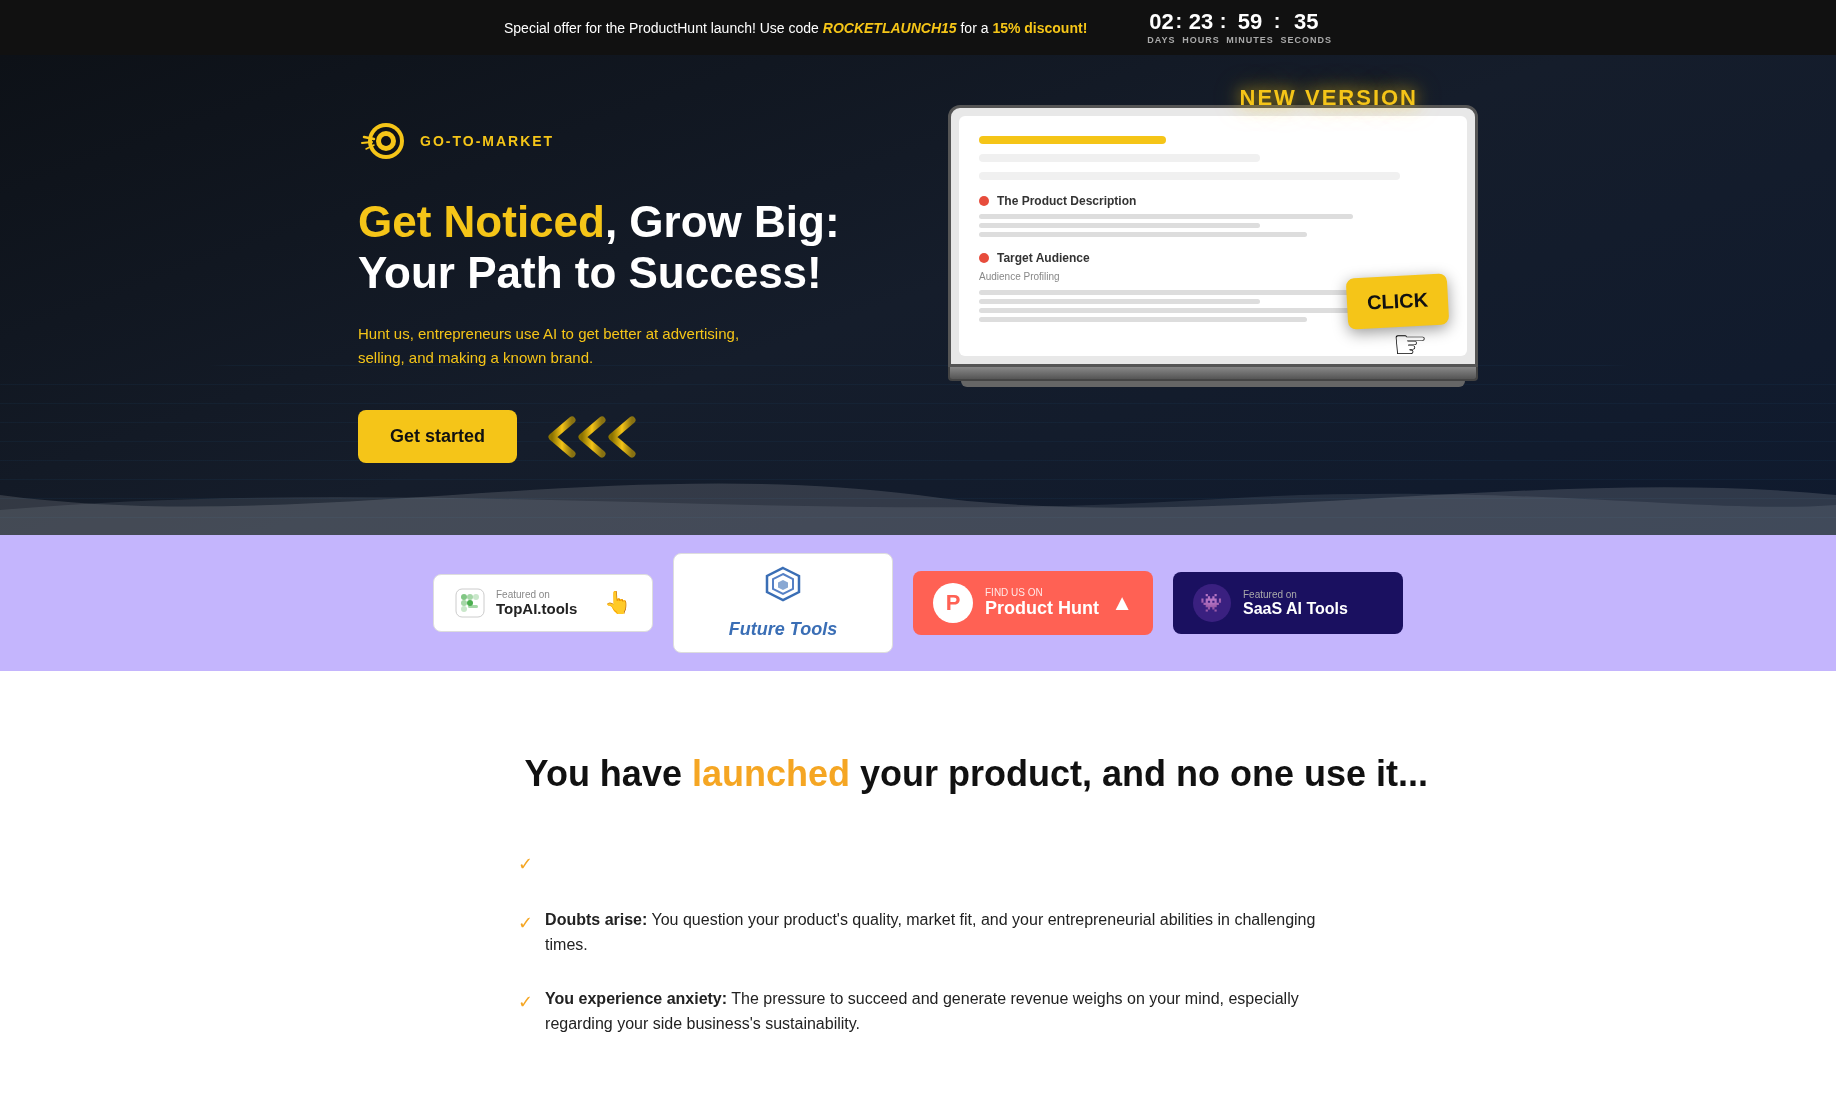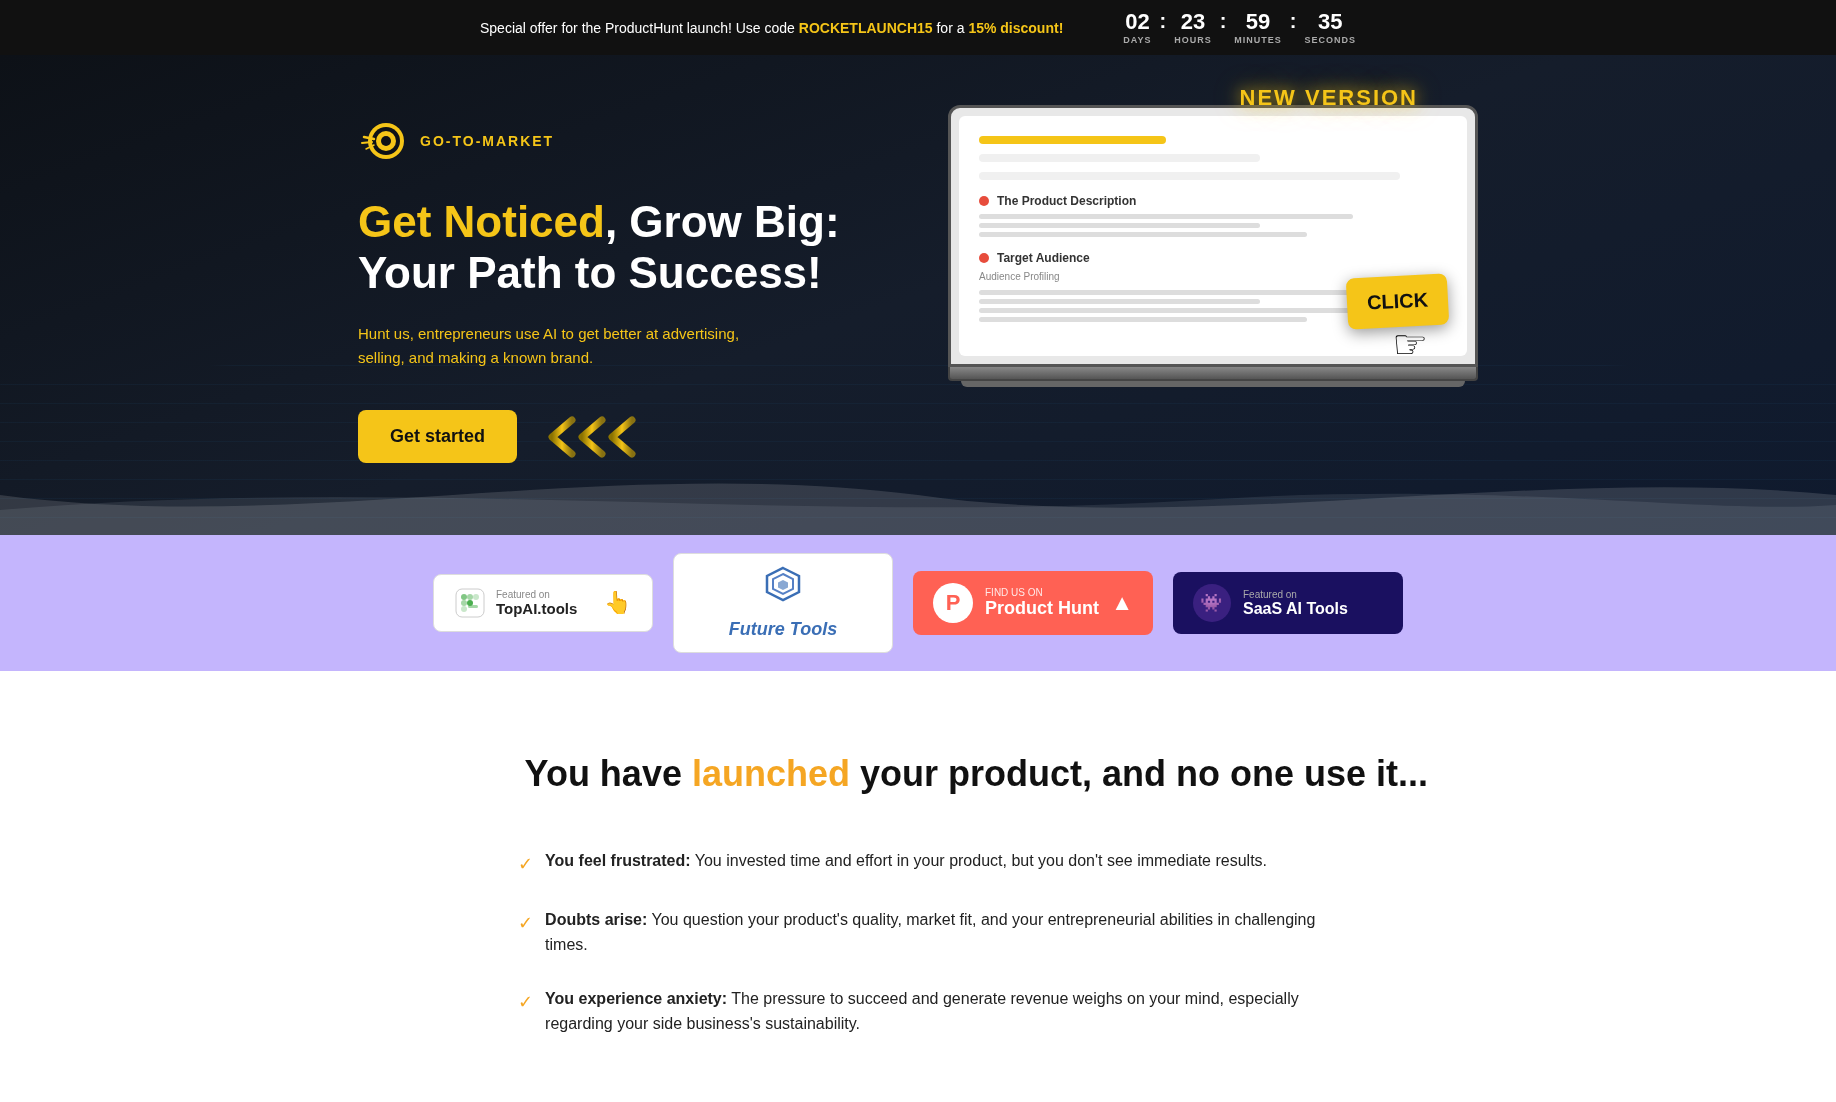"ROCKETLAUNCH15" .banner-code { font-style: none -> italic }
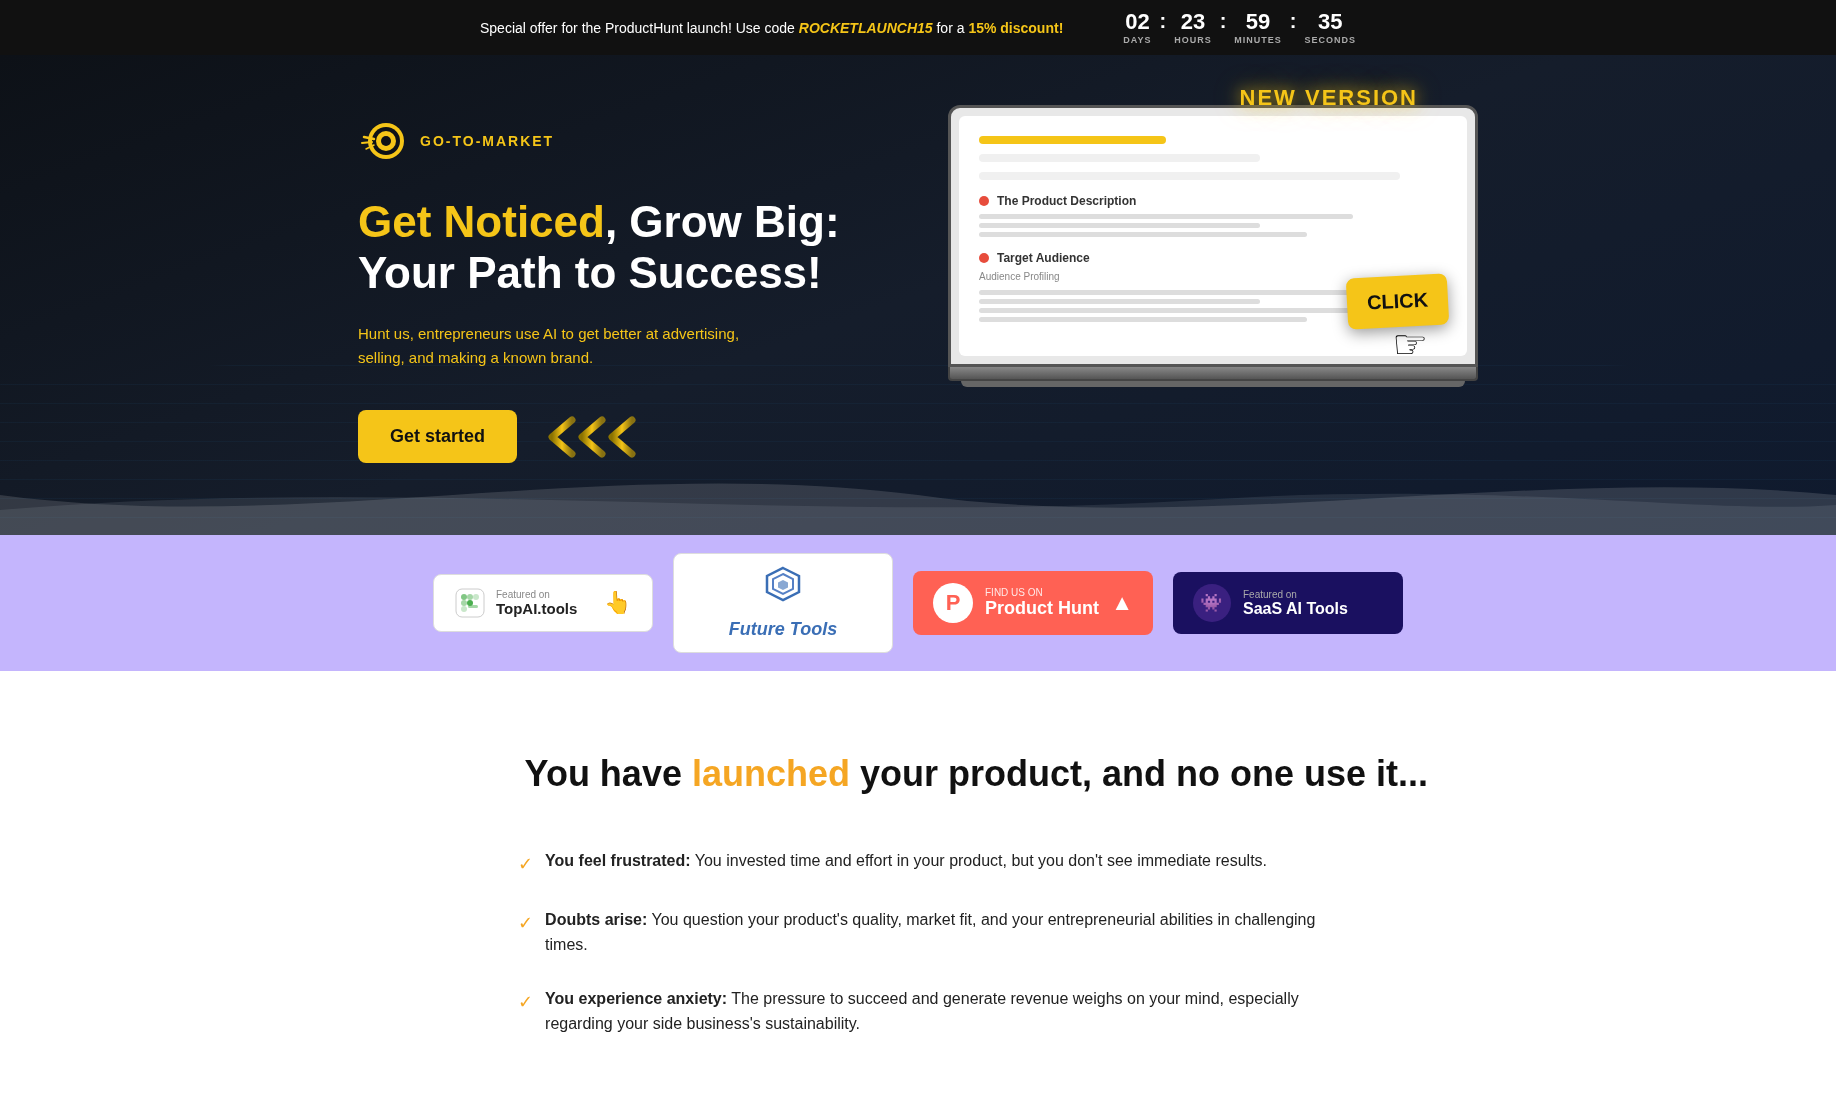"02" .countdown { gap: 8px -> none }
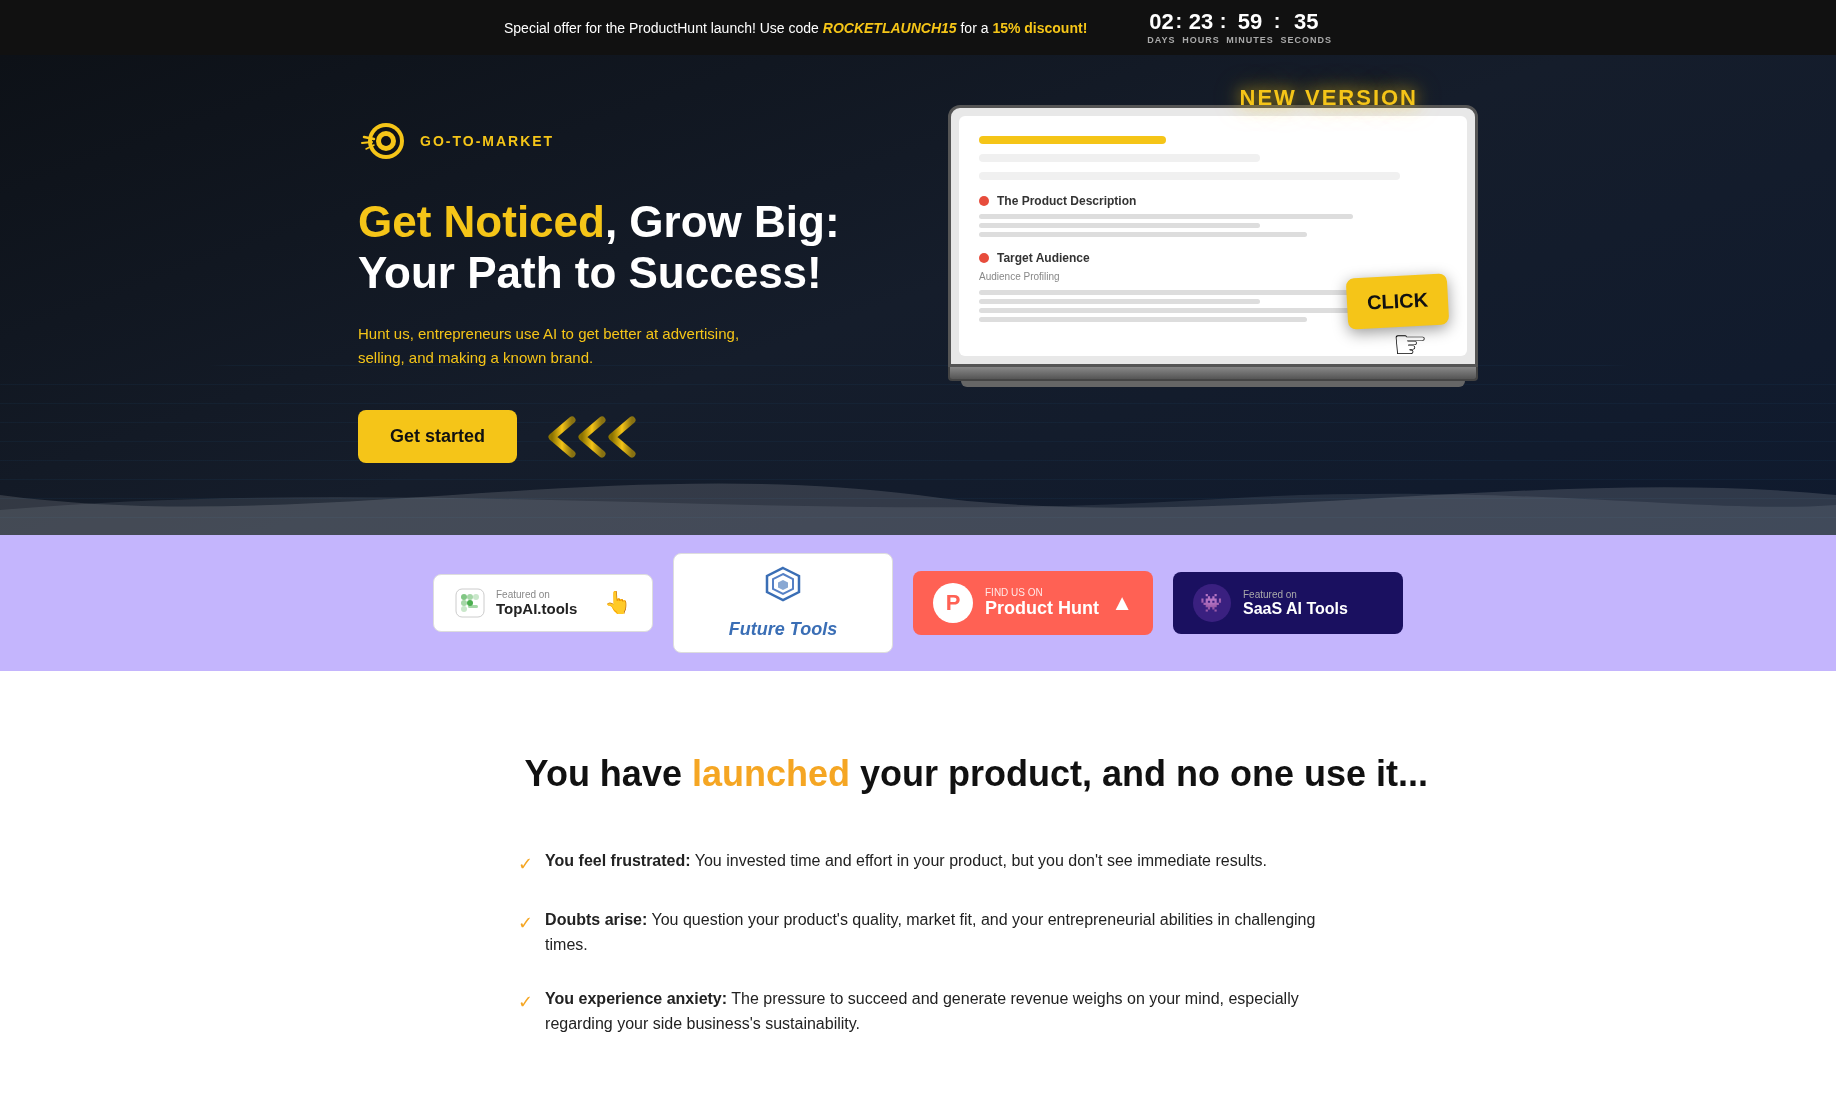"You feel frustrated: You invested" span { html: <span> <strong>You feel frustrated:</strong><span> You invested time and effort in your product, but you don't see immediate results.</span> </span> -> none }
